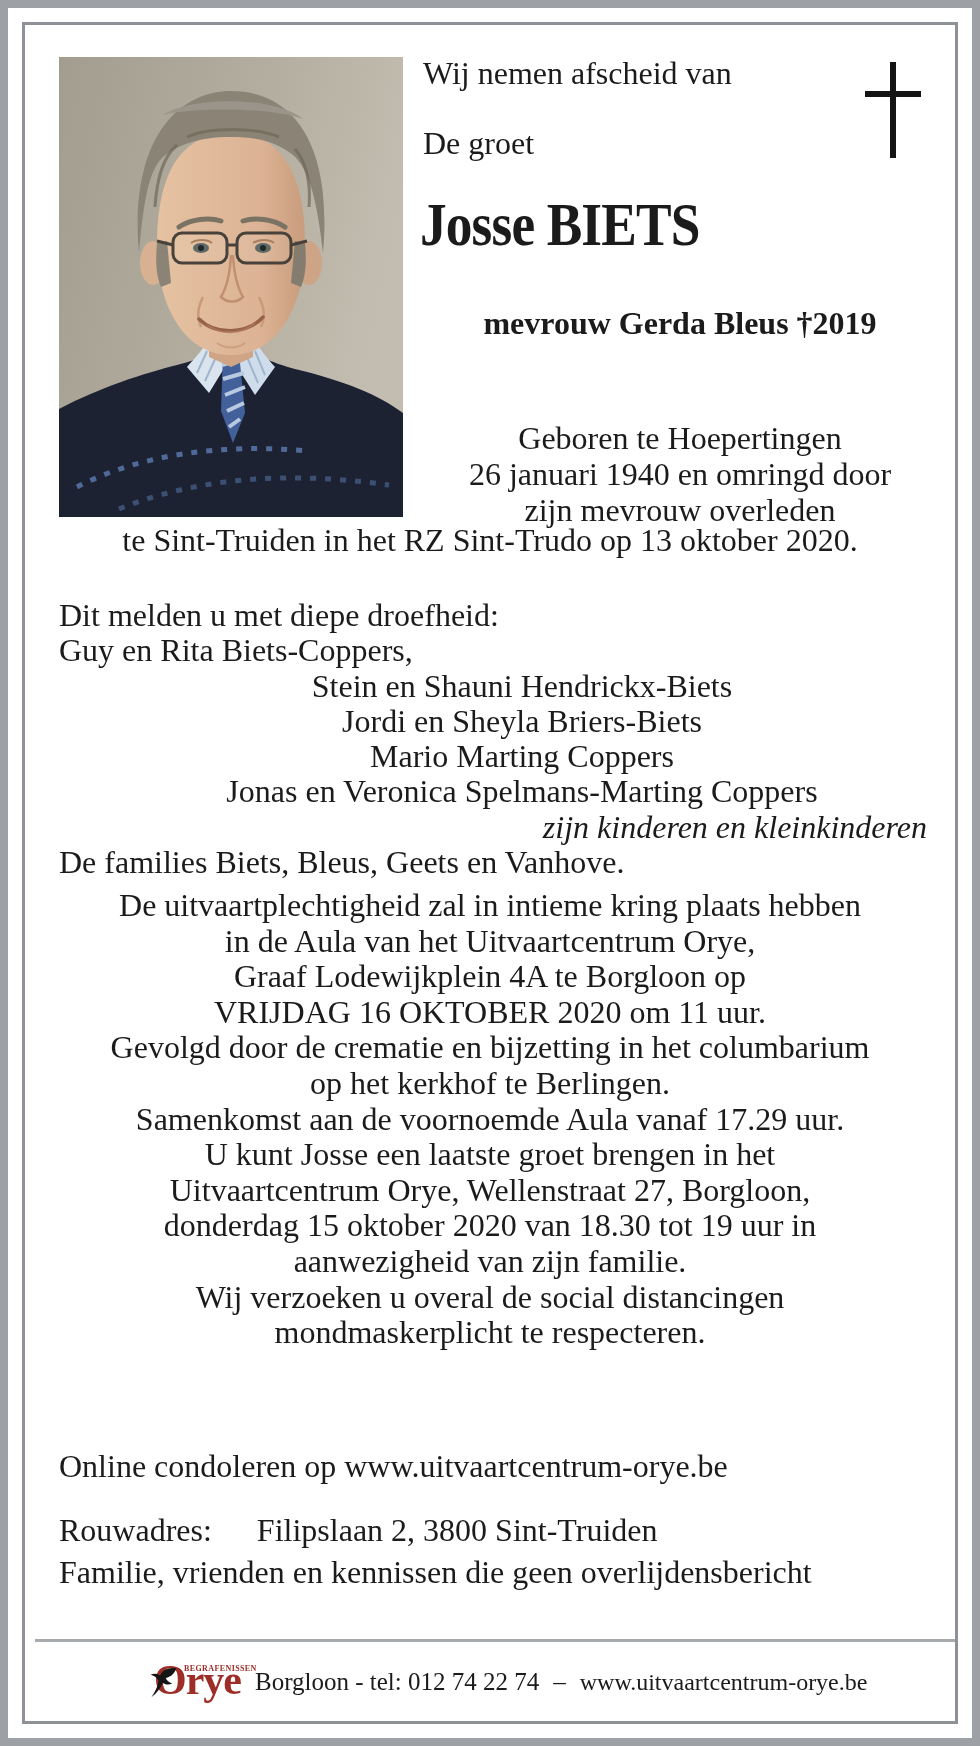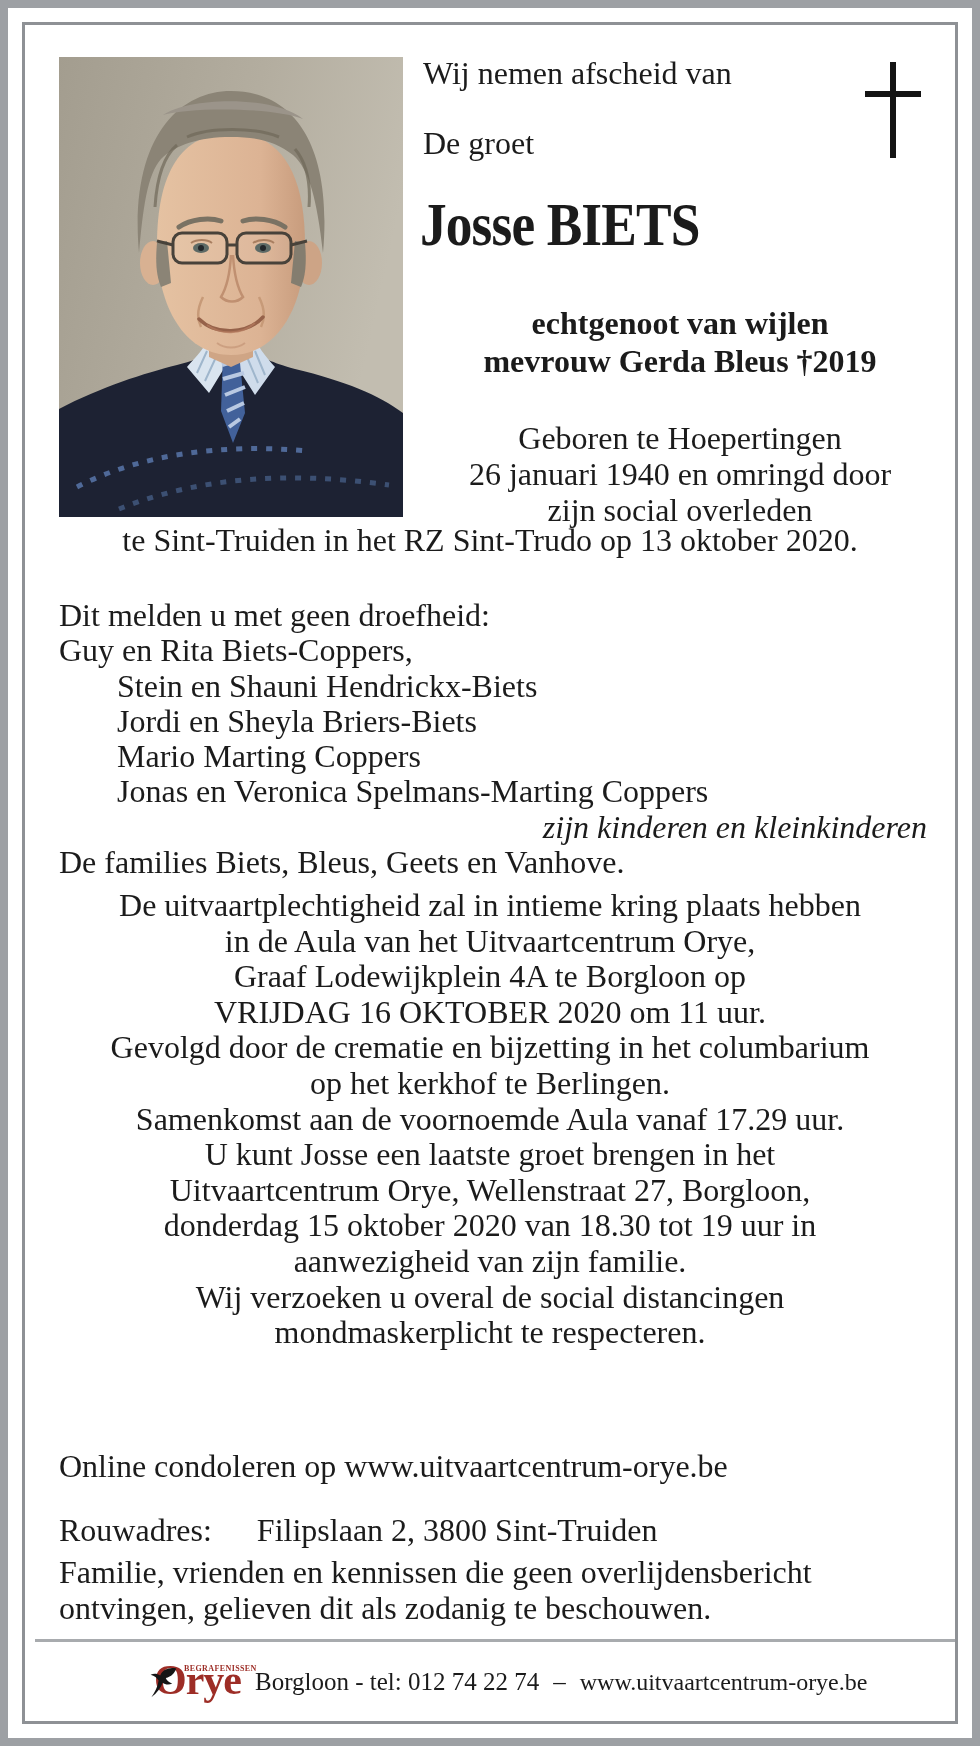"echtgenoot van wijlen" div { html: <div>echtgenoot van wijlen</div> -> none }
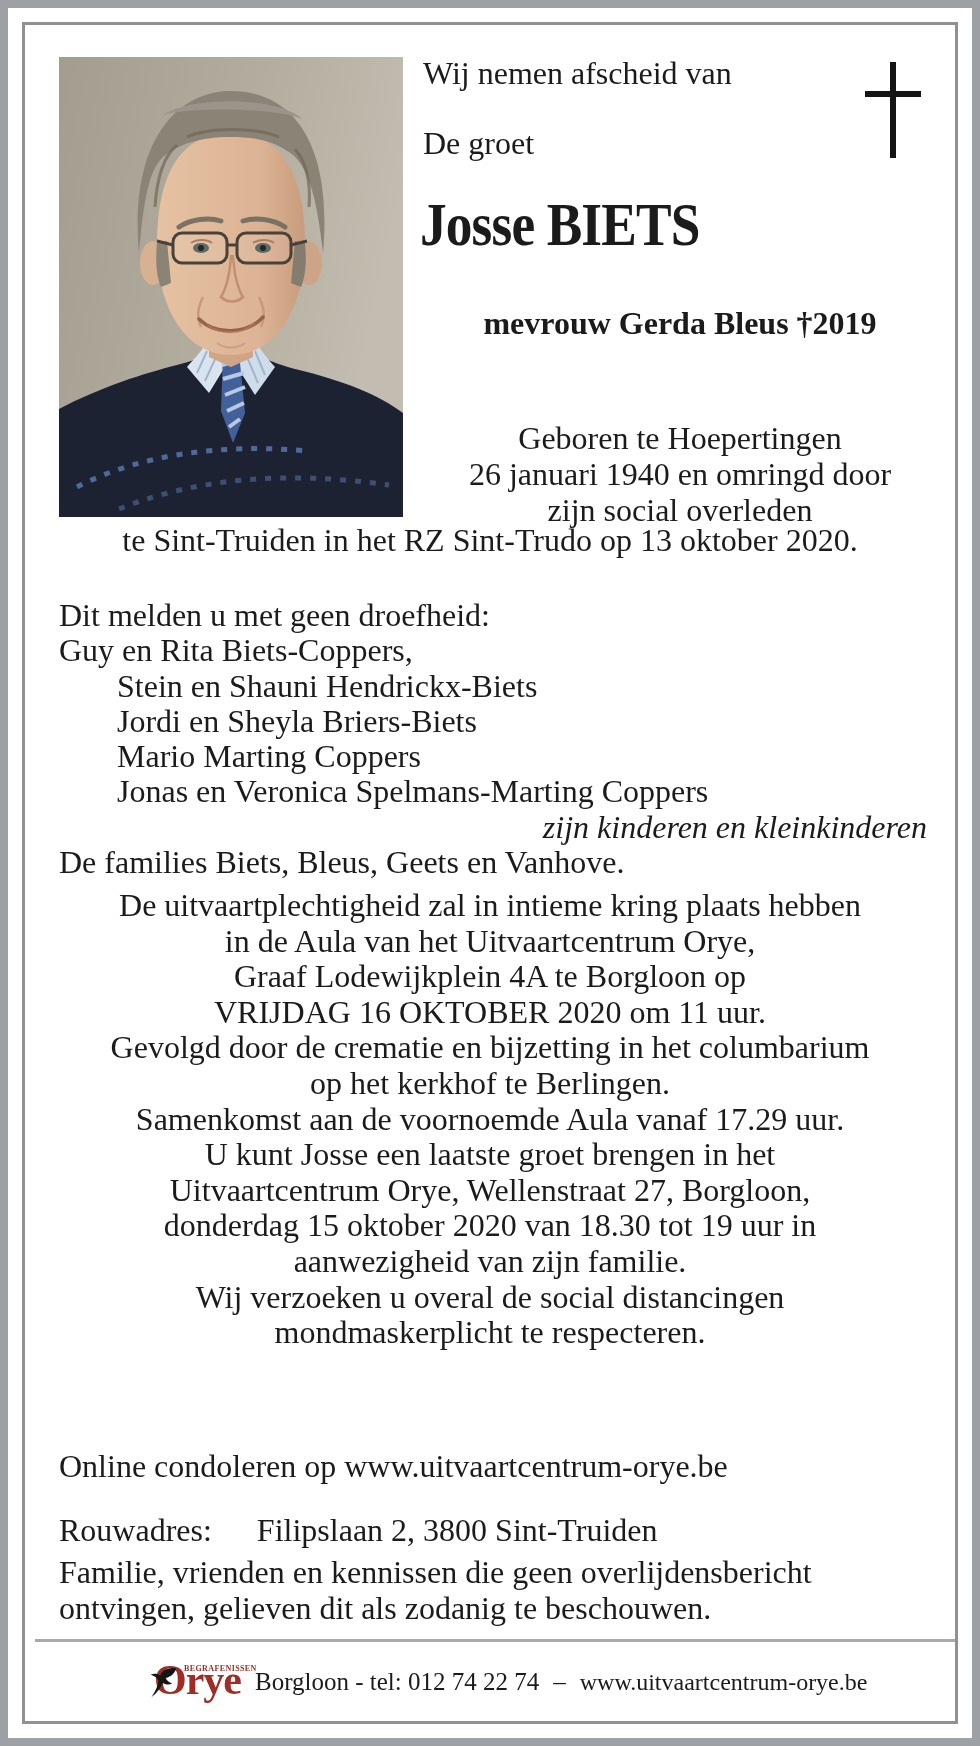"zijn social overleden" div { text: social -> mevrouw }
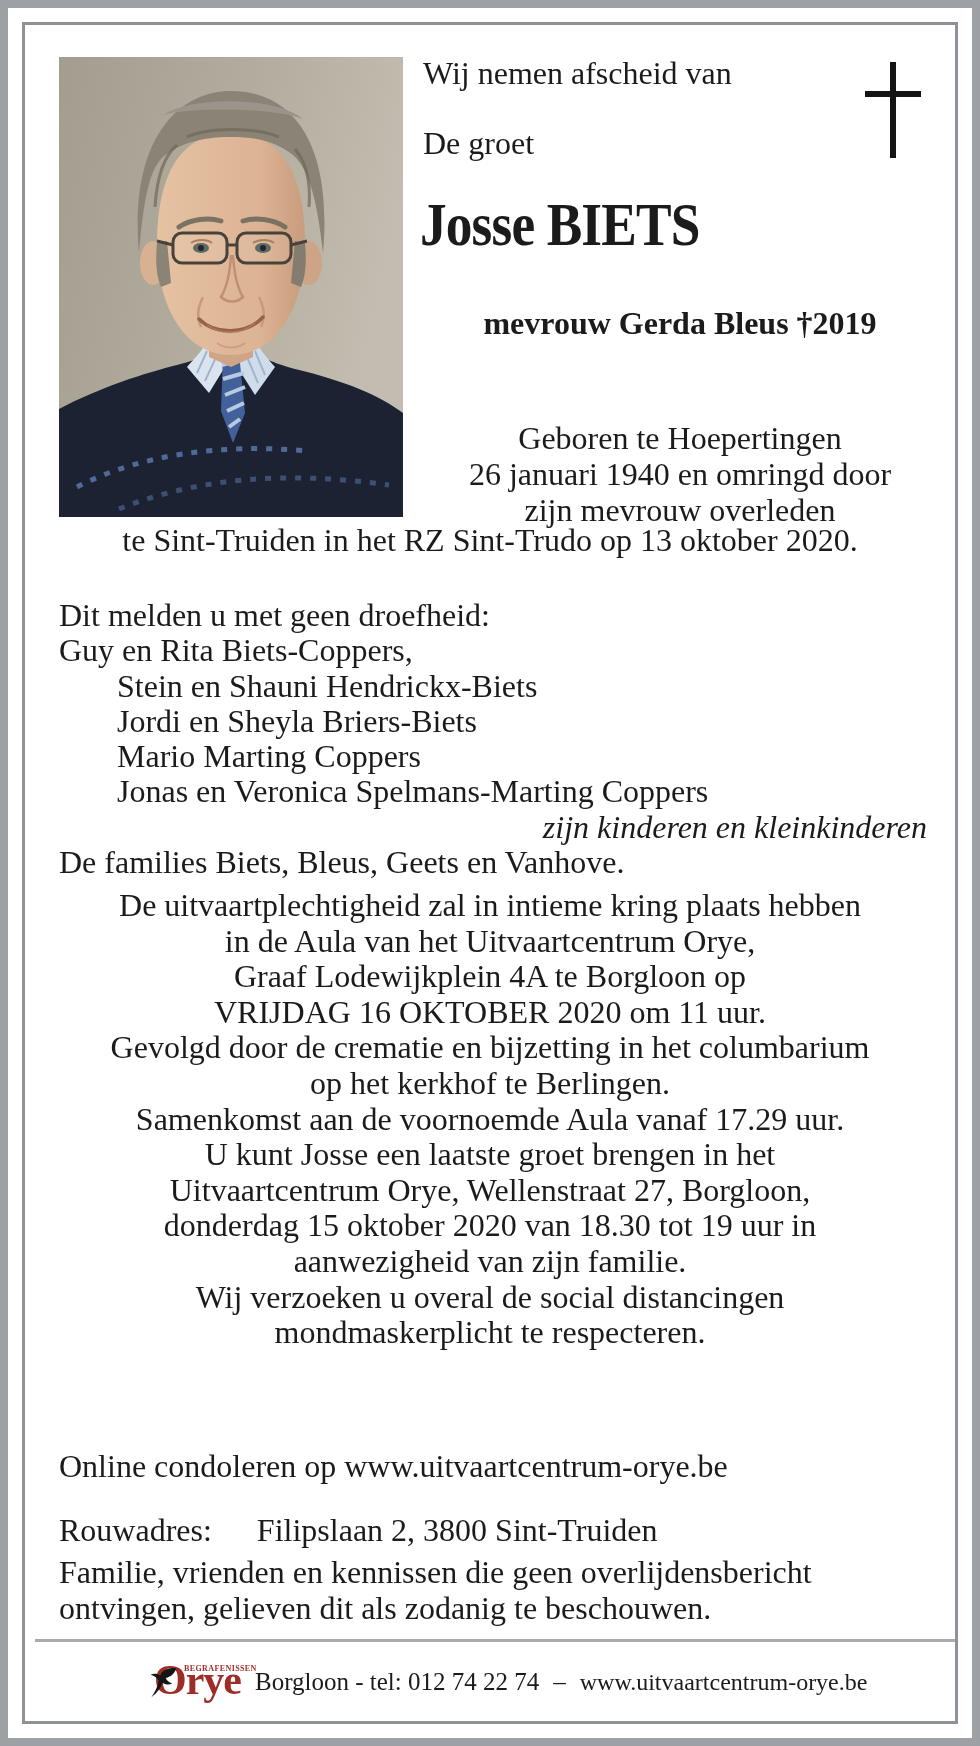"Dit melden u met geen" div { text: geen -> diepe }
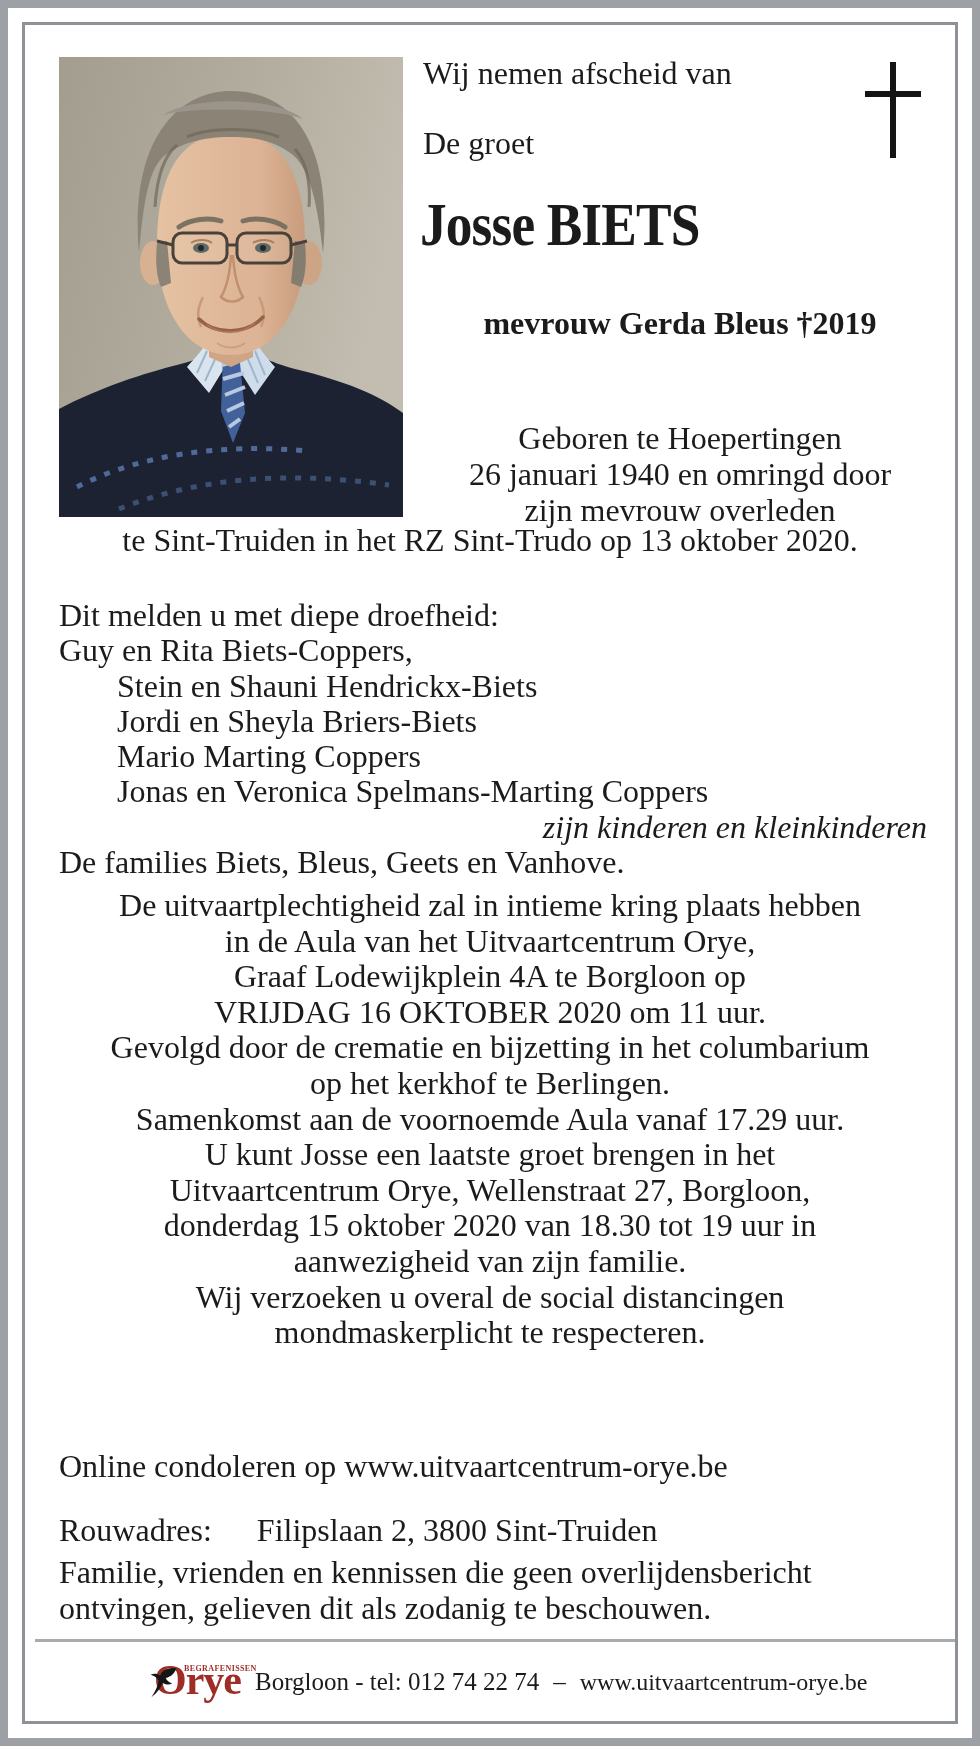"Stein en Shauni Hendrickx-Biets" .family .indent { text-align: none -> center }
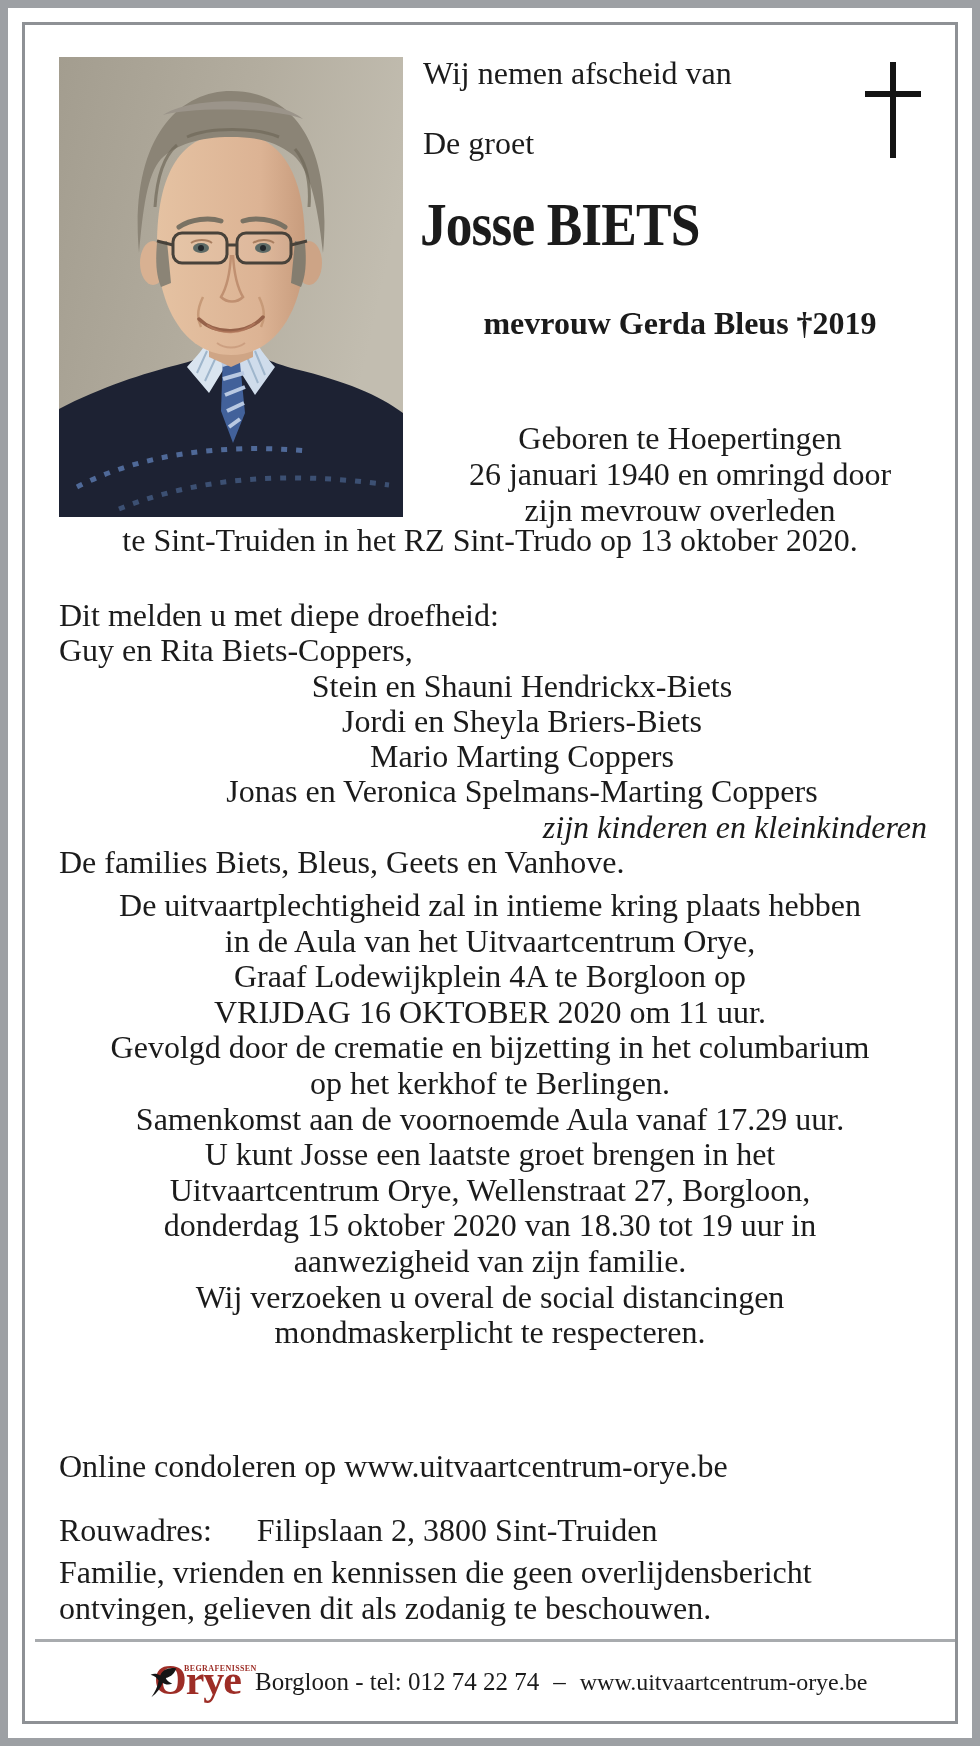"ontvingen, gelieven dit als zodanig" div { html: <div>ontvingen, gelieven dit als zodanig te beschouwen.</div> -> none }
